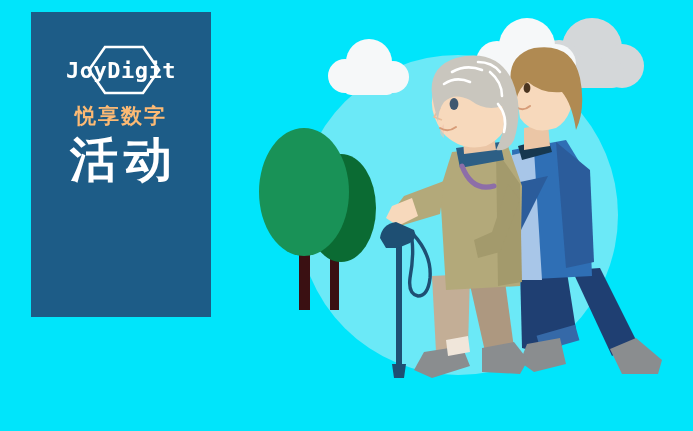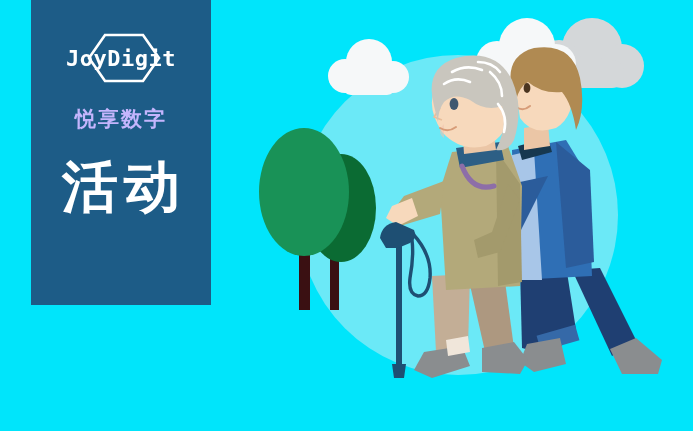"JoyDigit" #panel { top: 0 -> 12px }
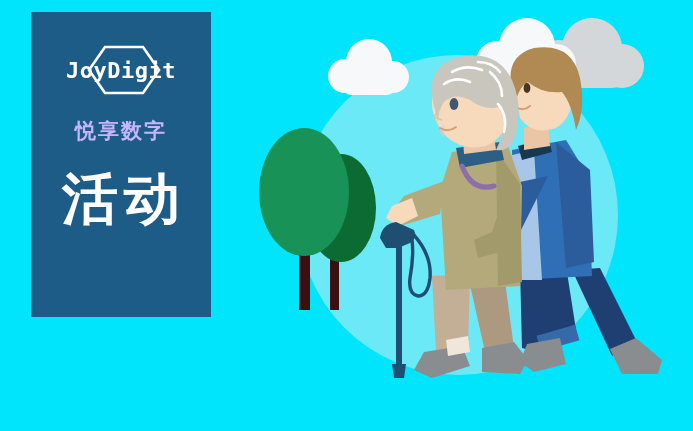"悦享数字" #subbrand { color: #c4b5fd -> #fdba74; margin-top: 21px -> 6px }
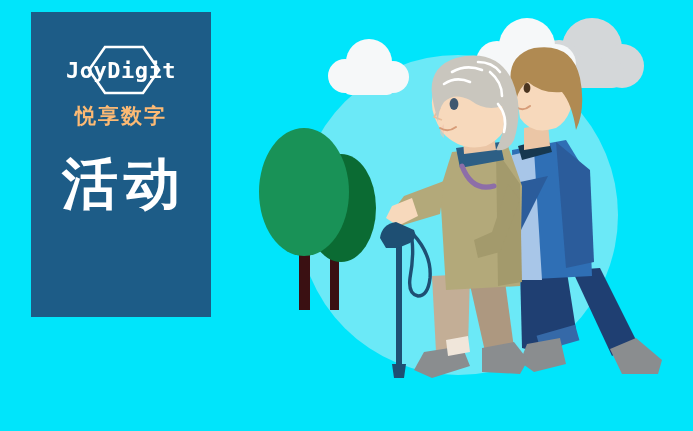"活动" #headline { font-size: 56px -> 48px; margin-top: 24px -> 4px }
